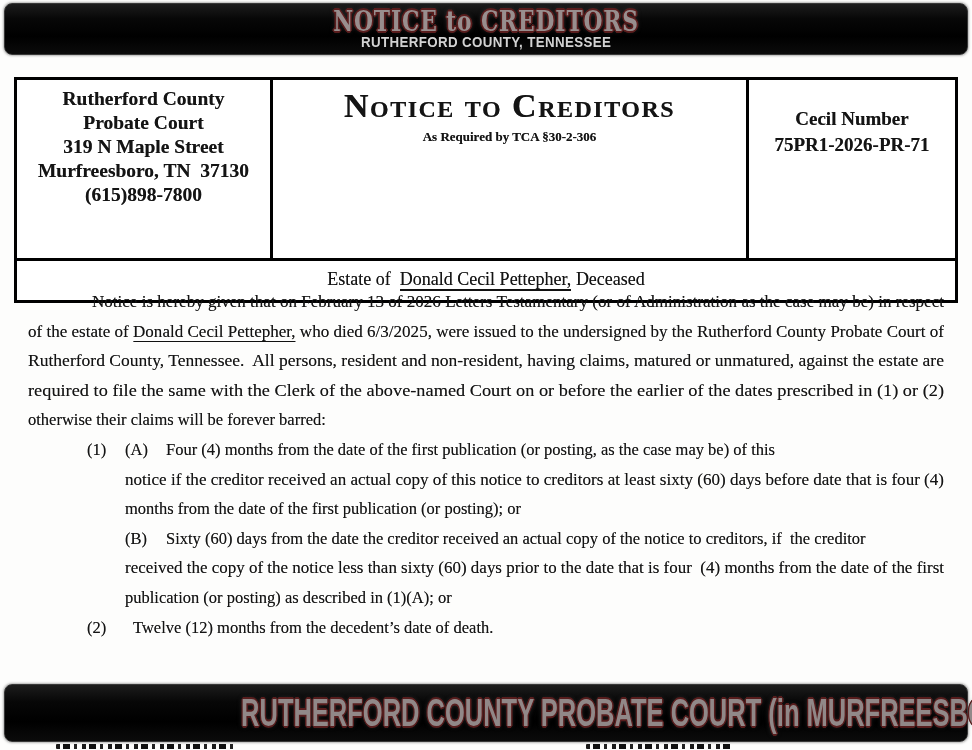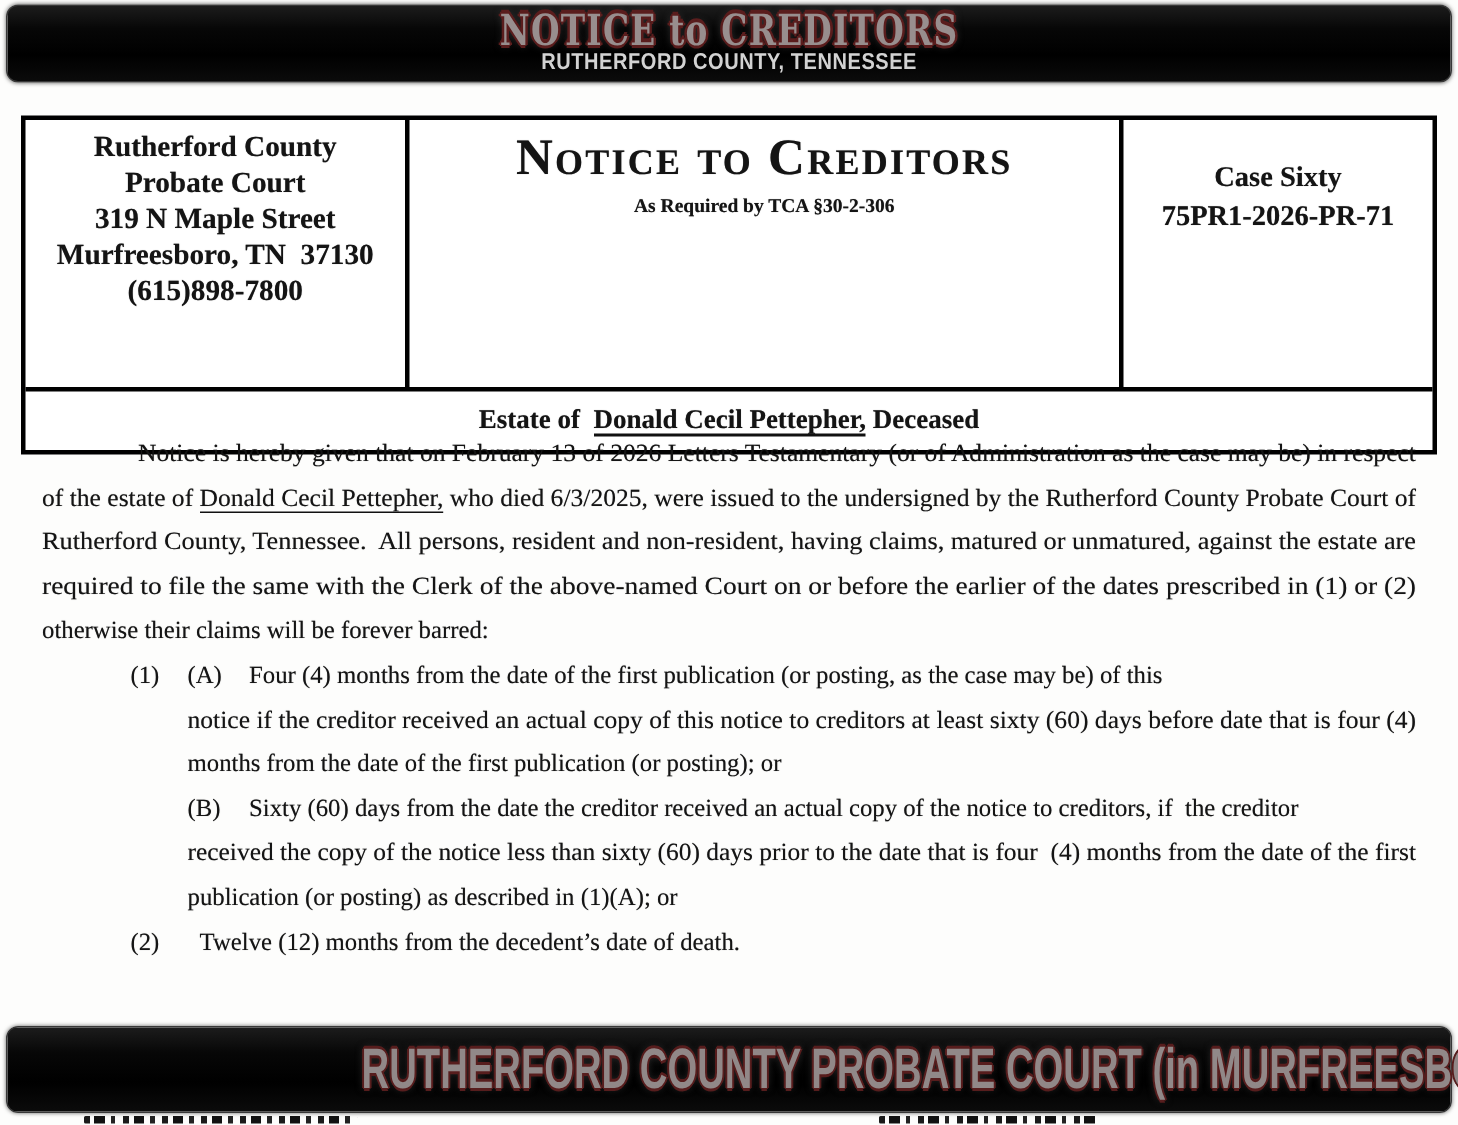"Case Sixty" div { text: Case Sixty -> Cecil Number }
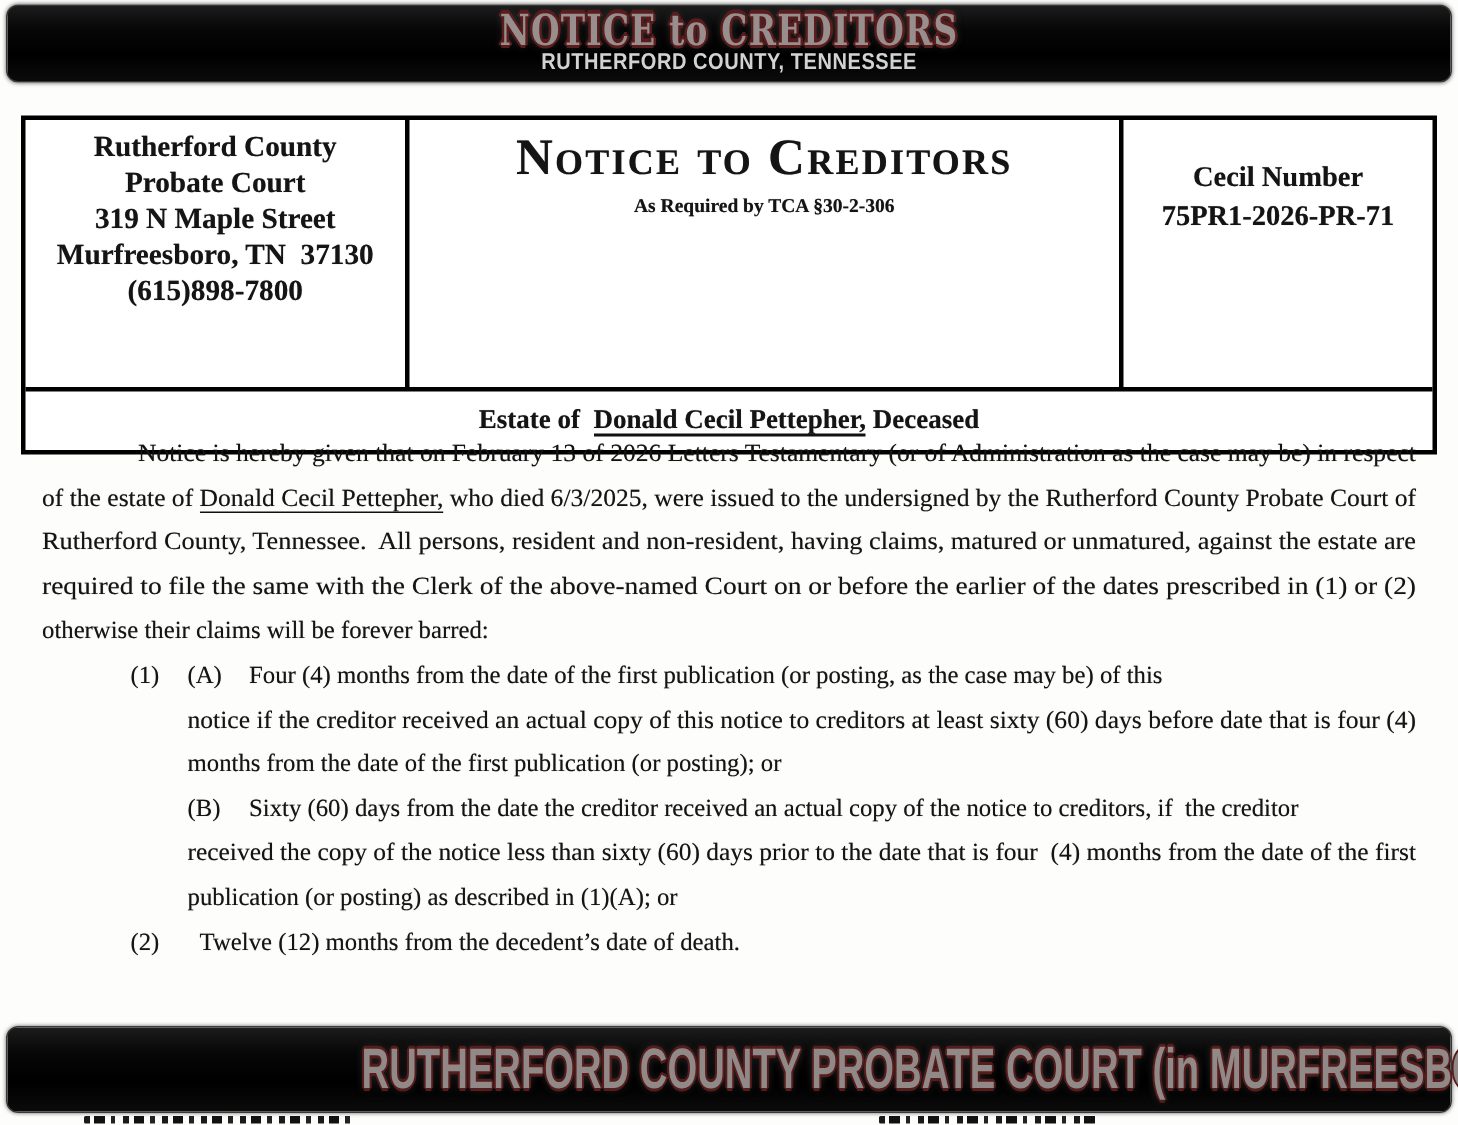"Estate of Donald Cecil Pettepher," .row2 { font-weight: bold -> normal }
